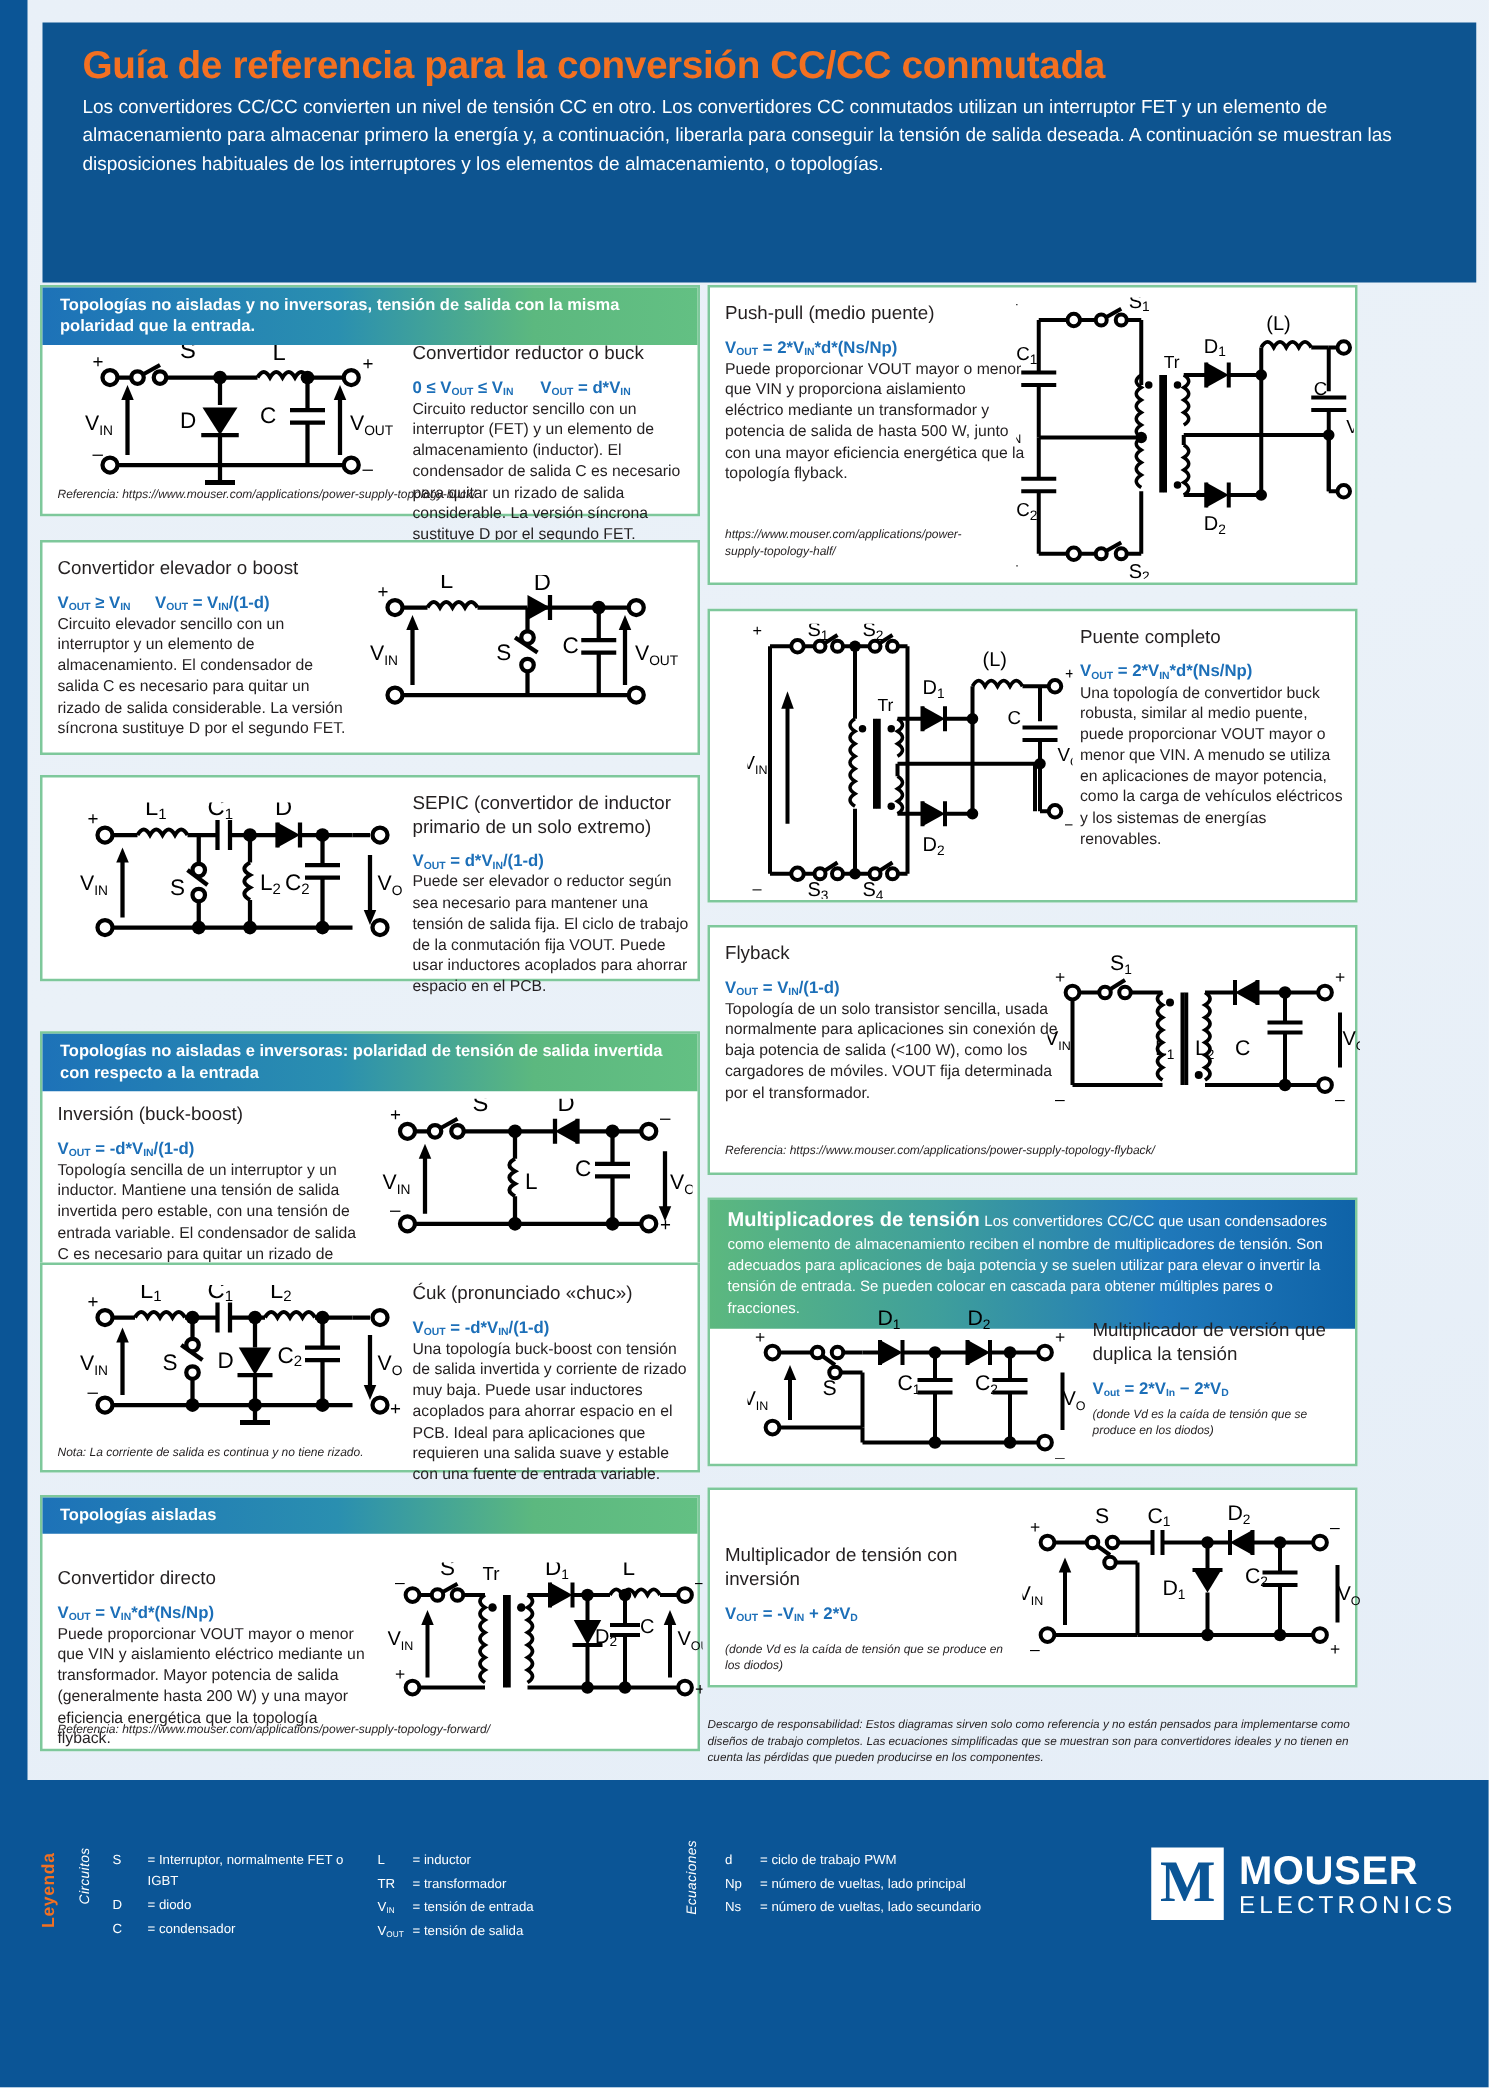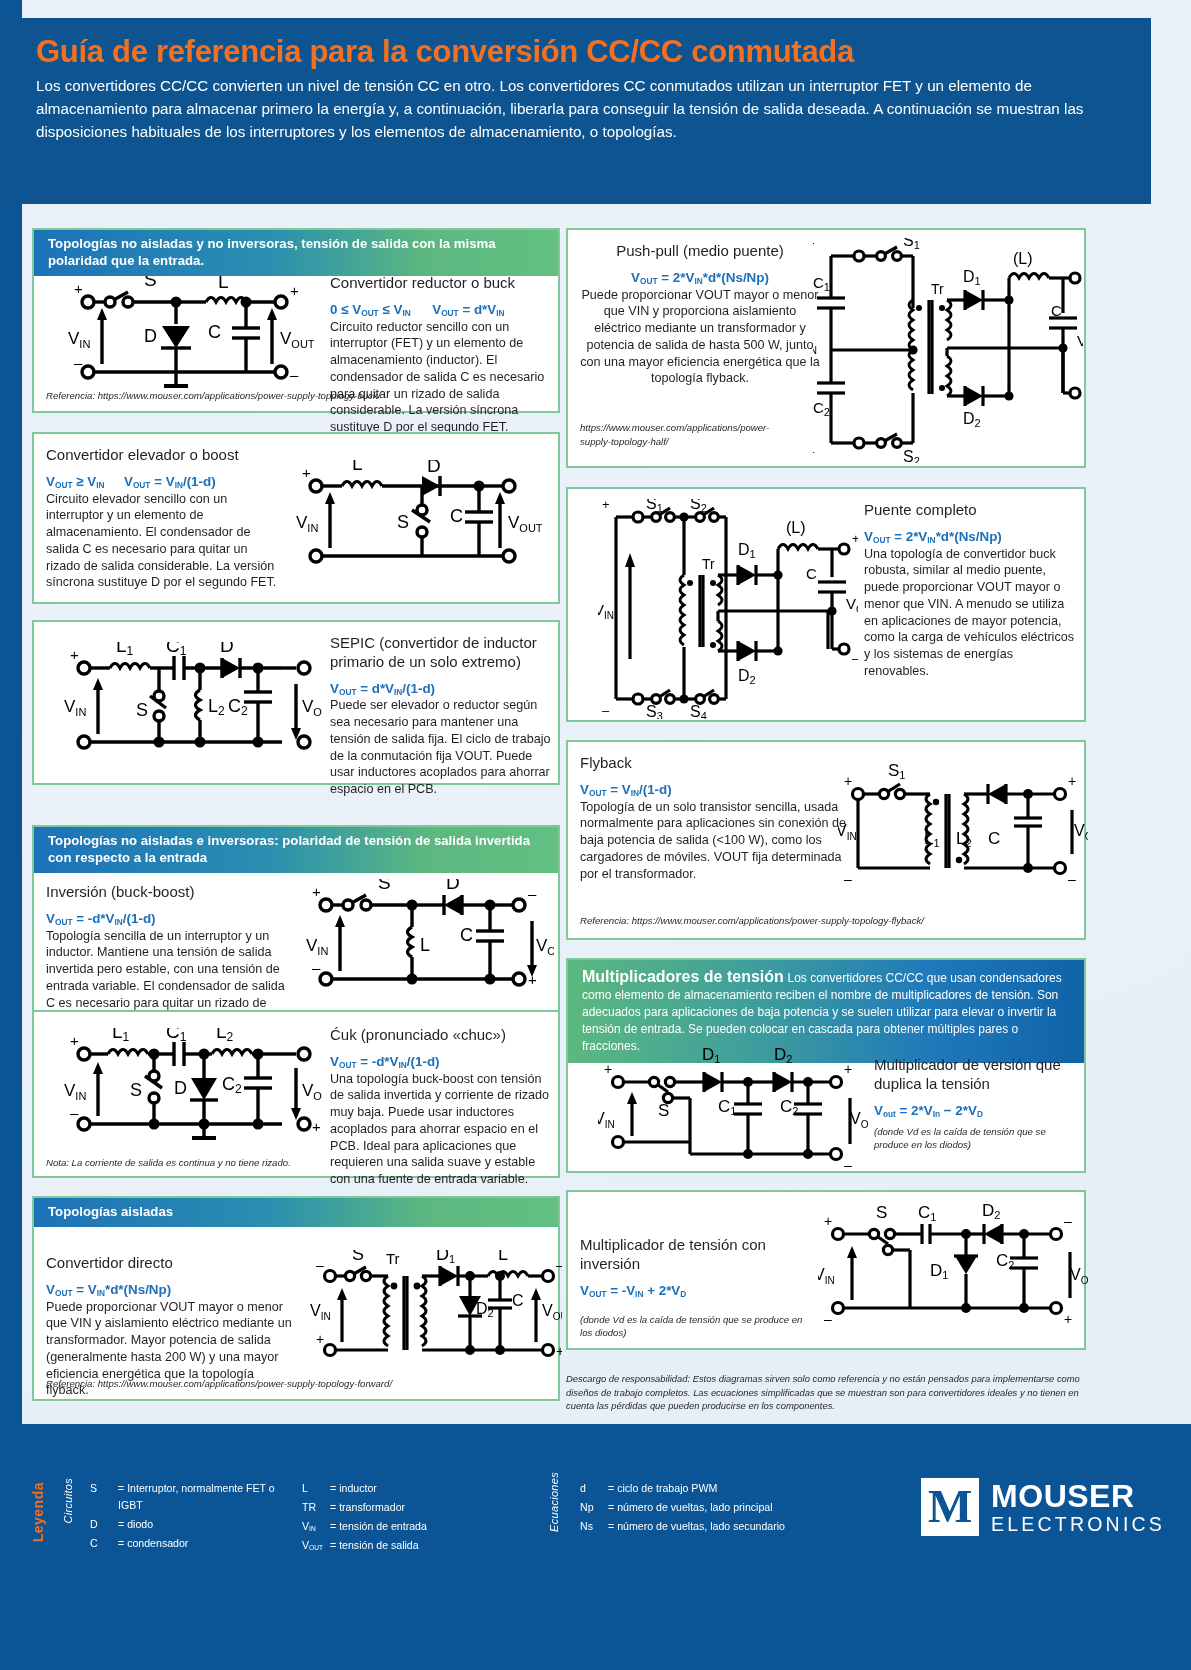"Guía de referencia para la" .header { height: 186px -> 208px; left: 4px -> 34px }
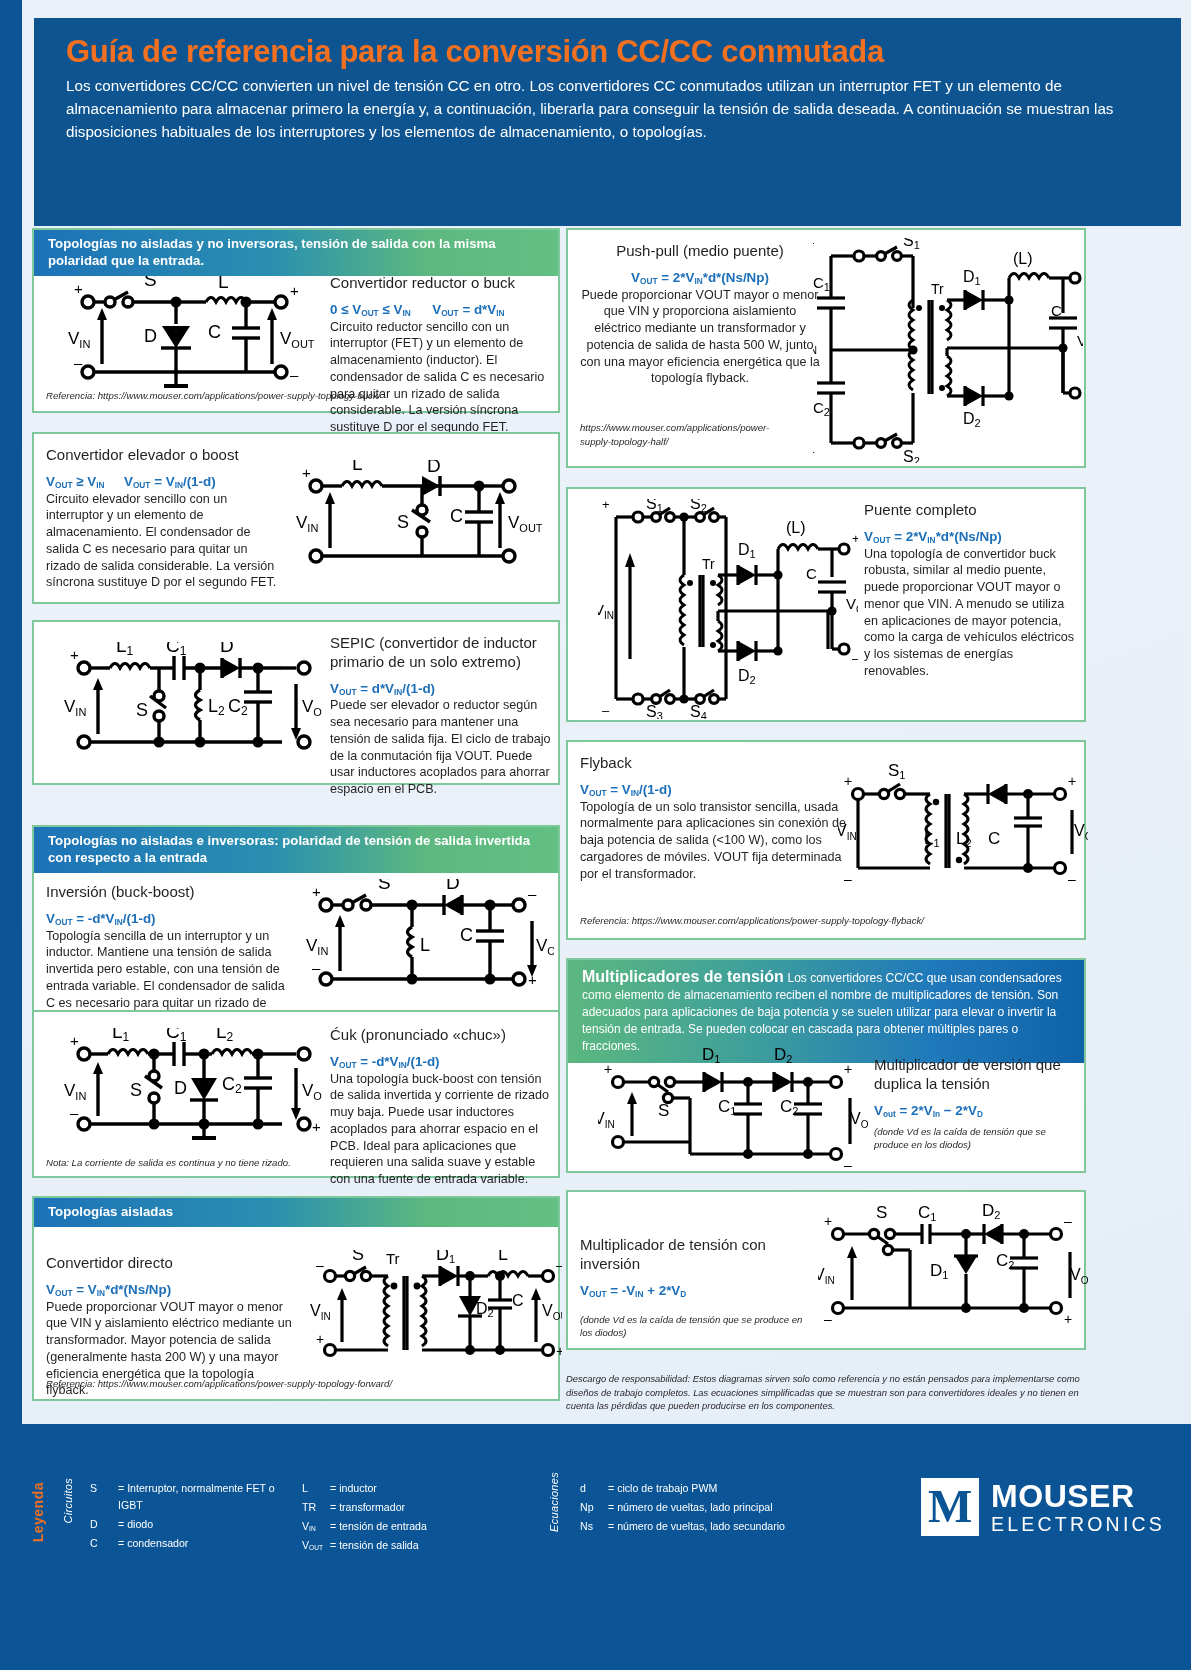"Push-pull (medio puente)" div { text-align: center -> none }
